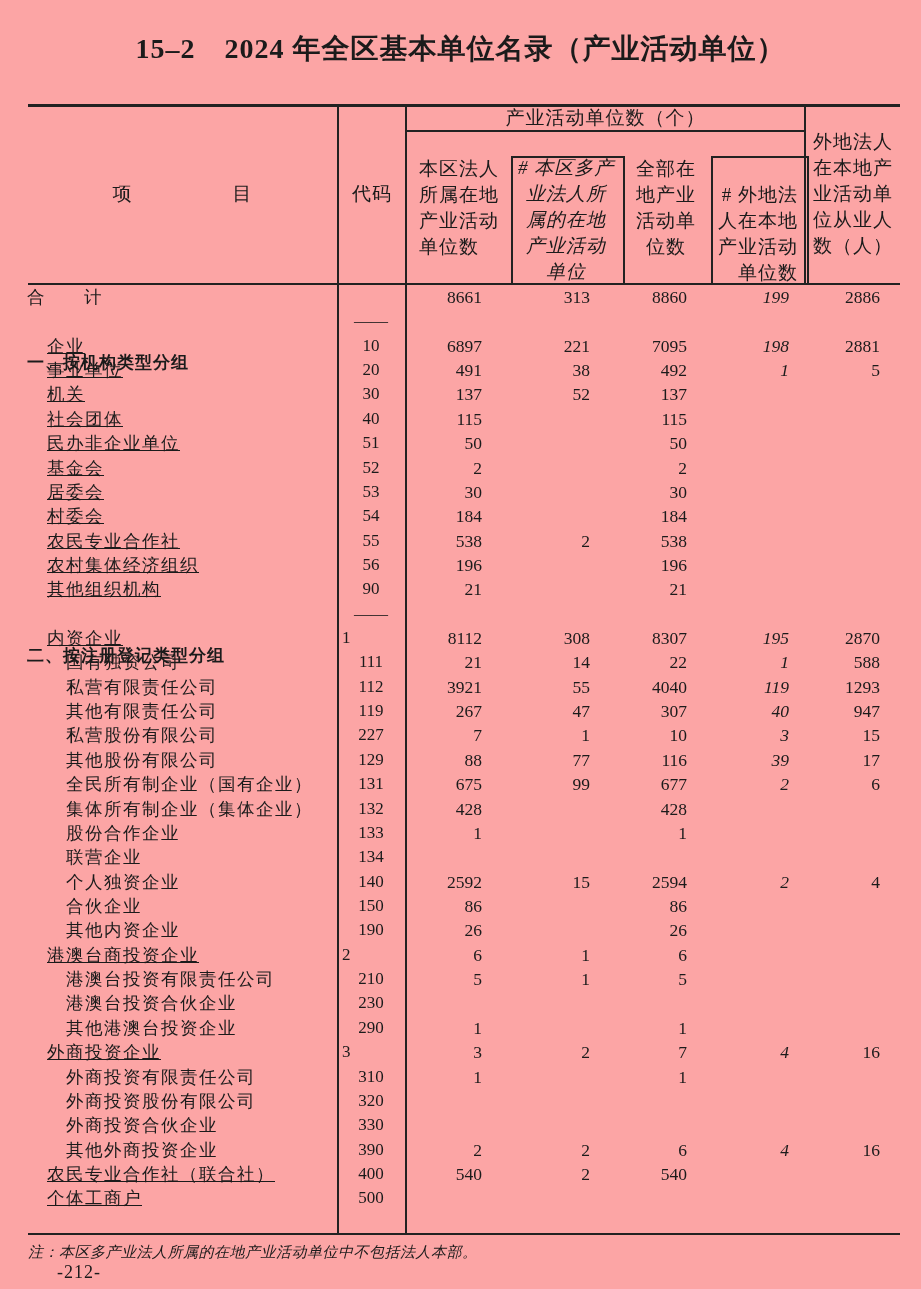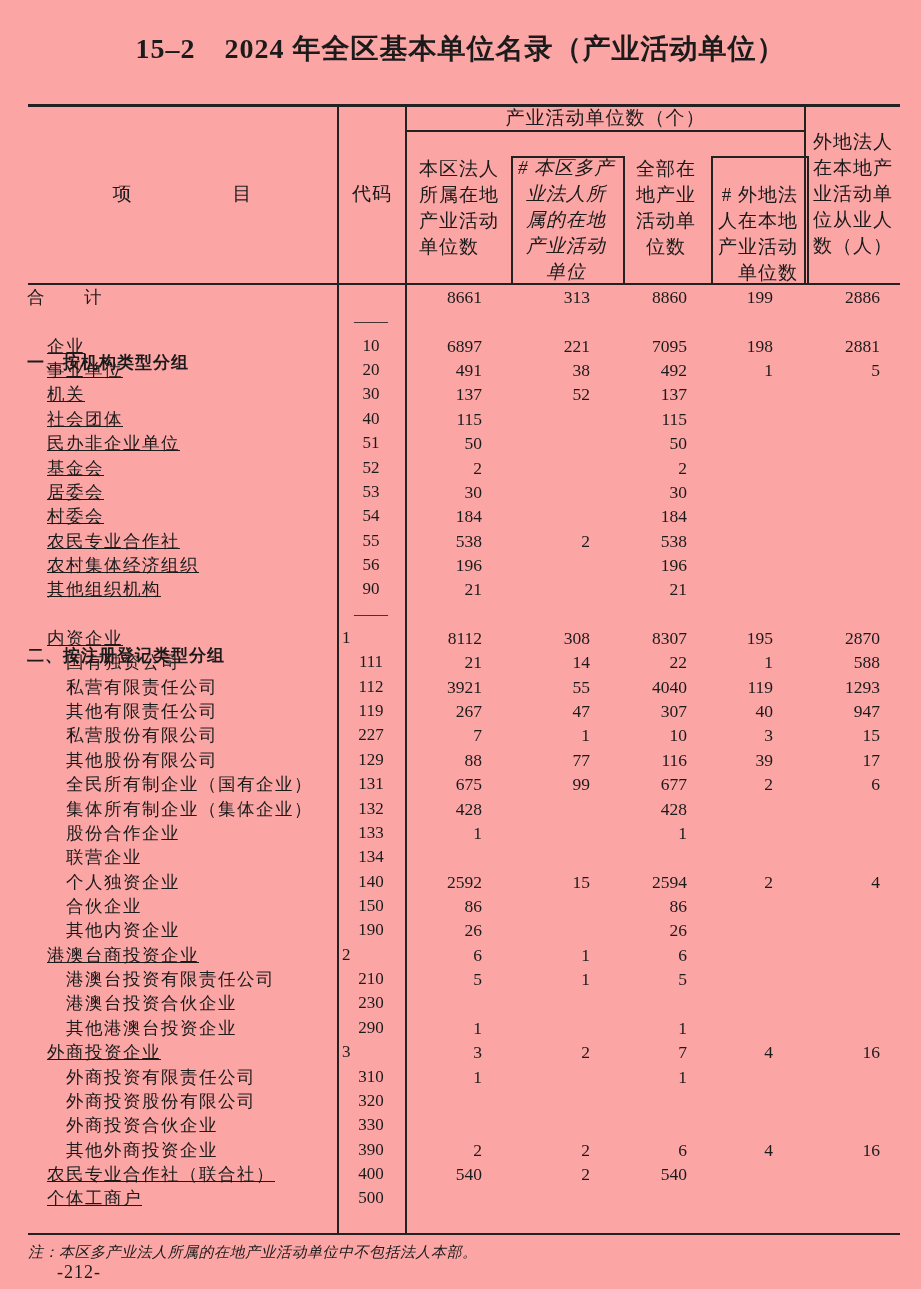"199" .v3 { font-style: none -> italic; left: 708px -> 724px }
